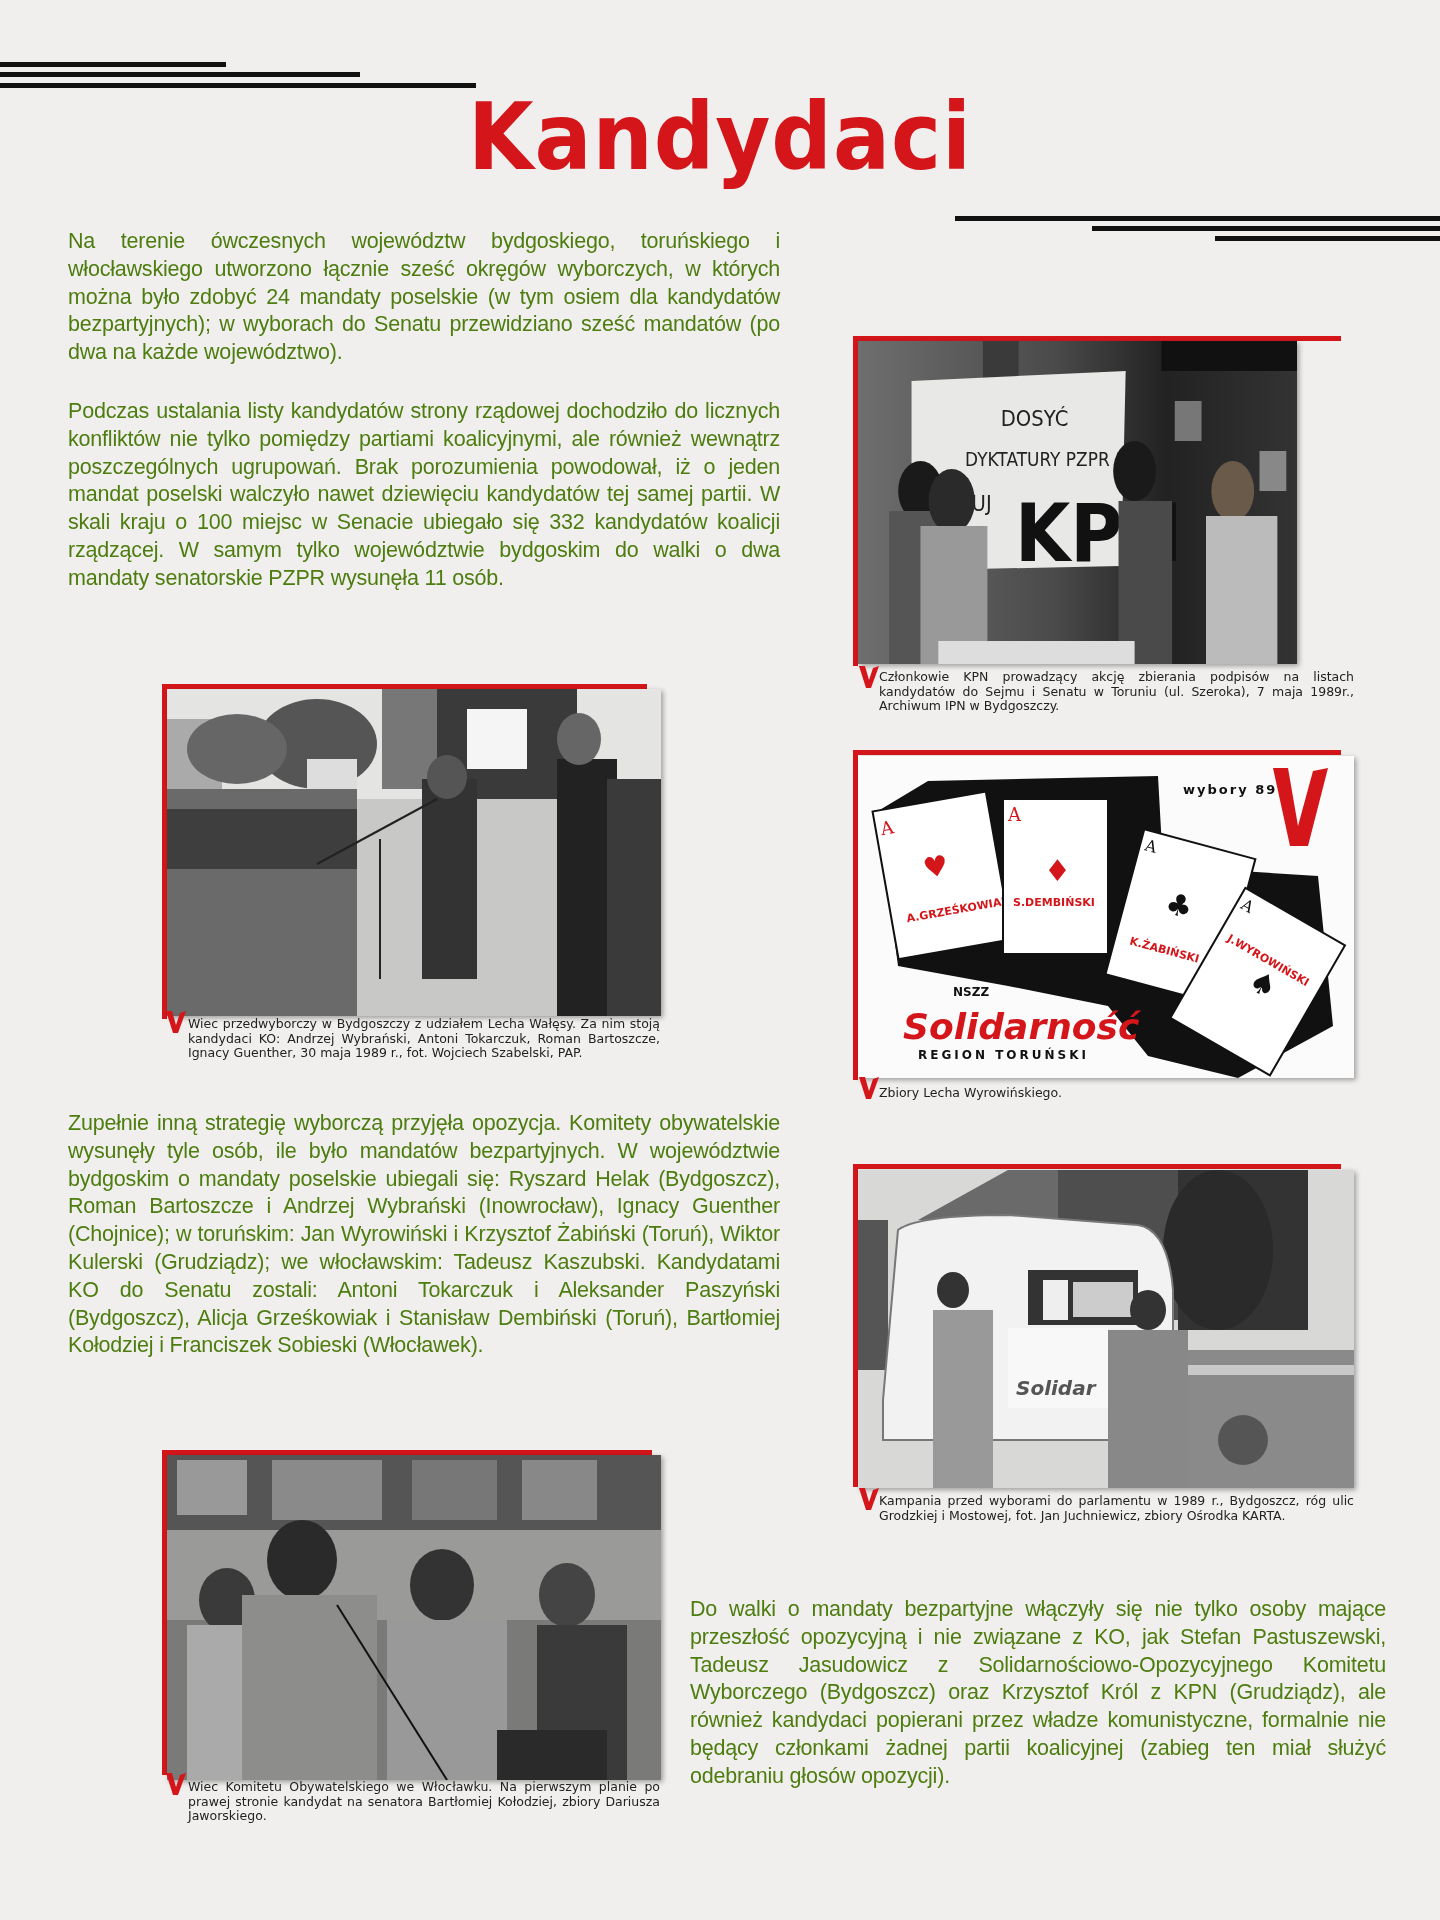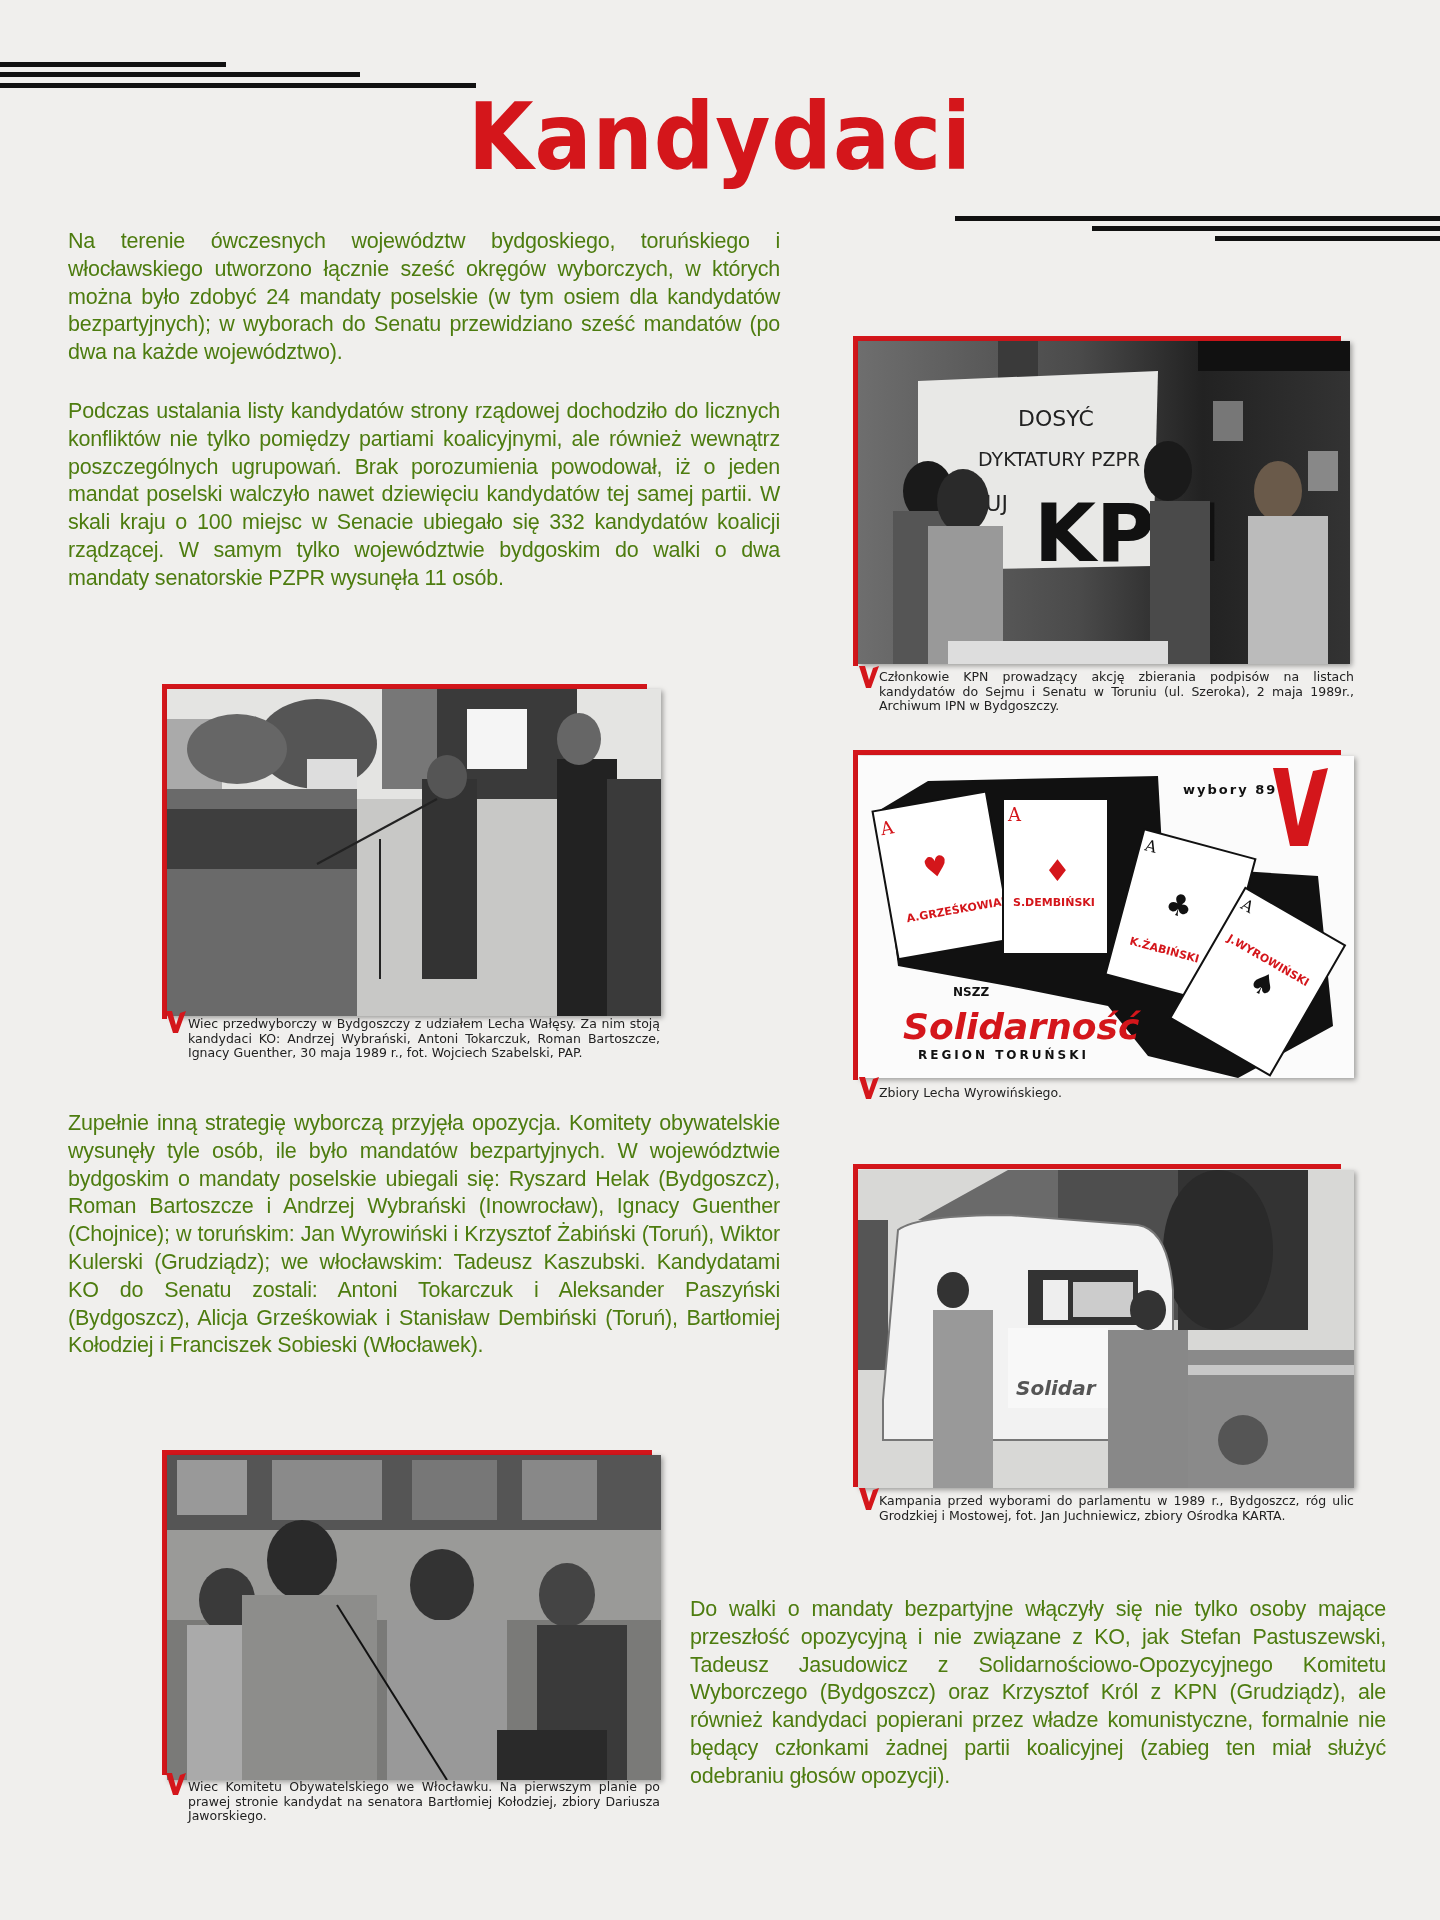"DOSYĆ" div.photo { width: 492px -> 439px }
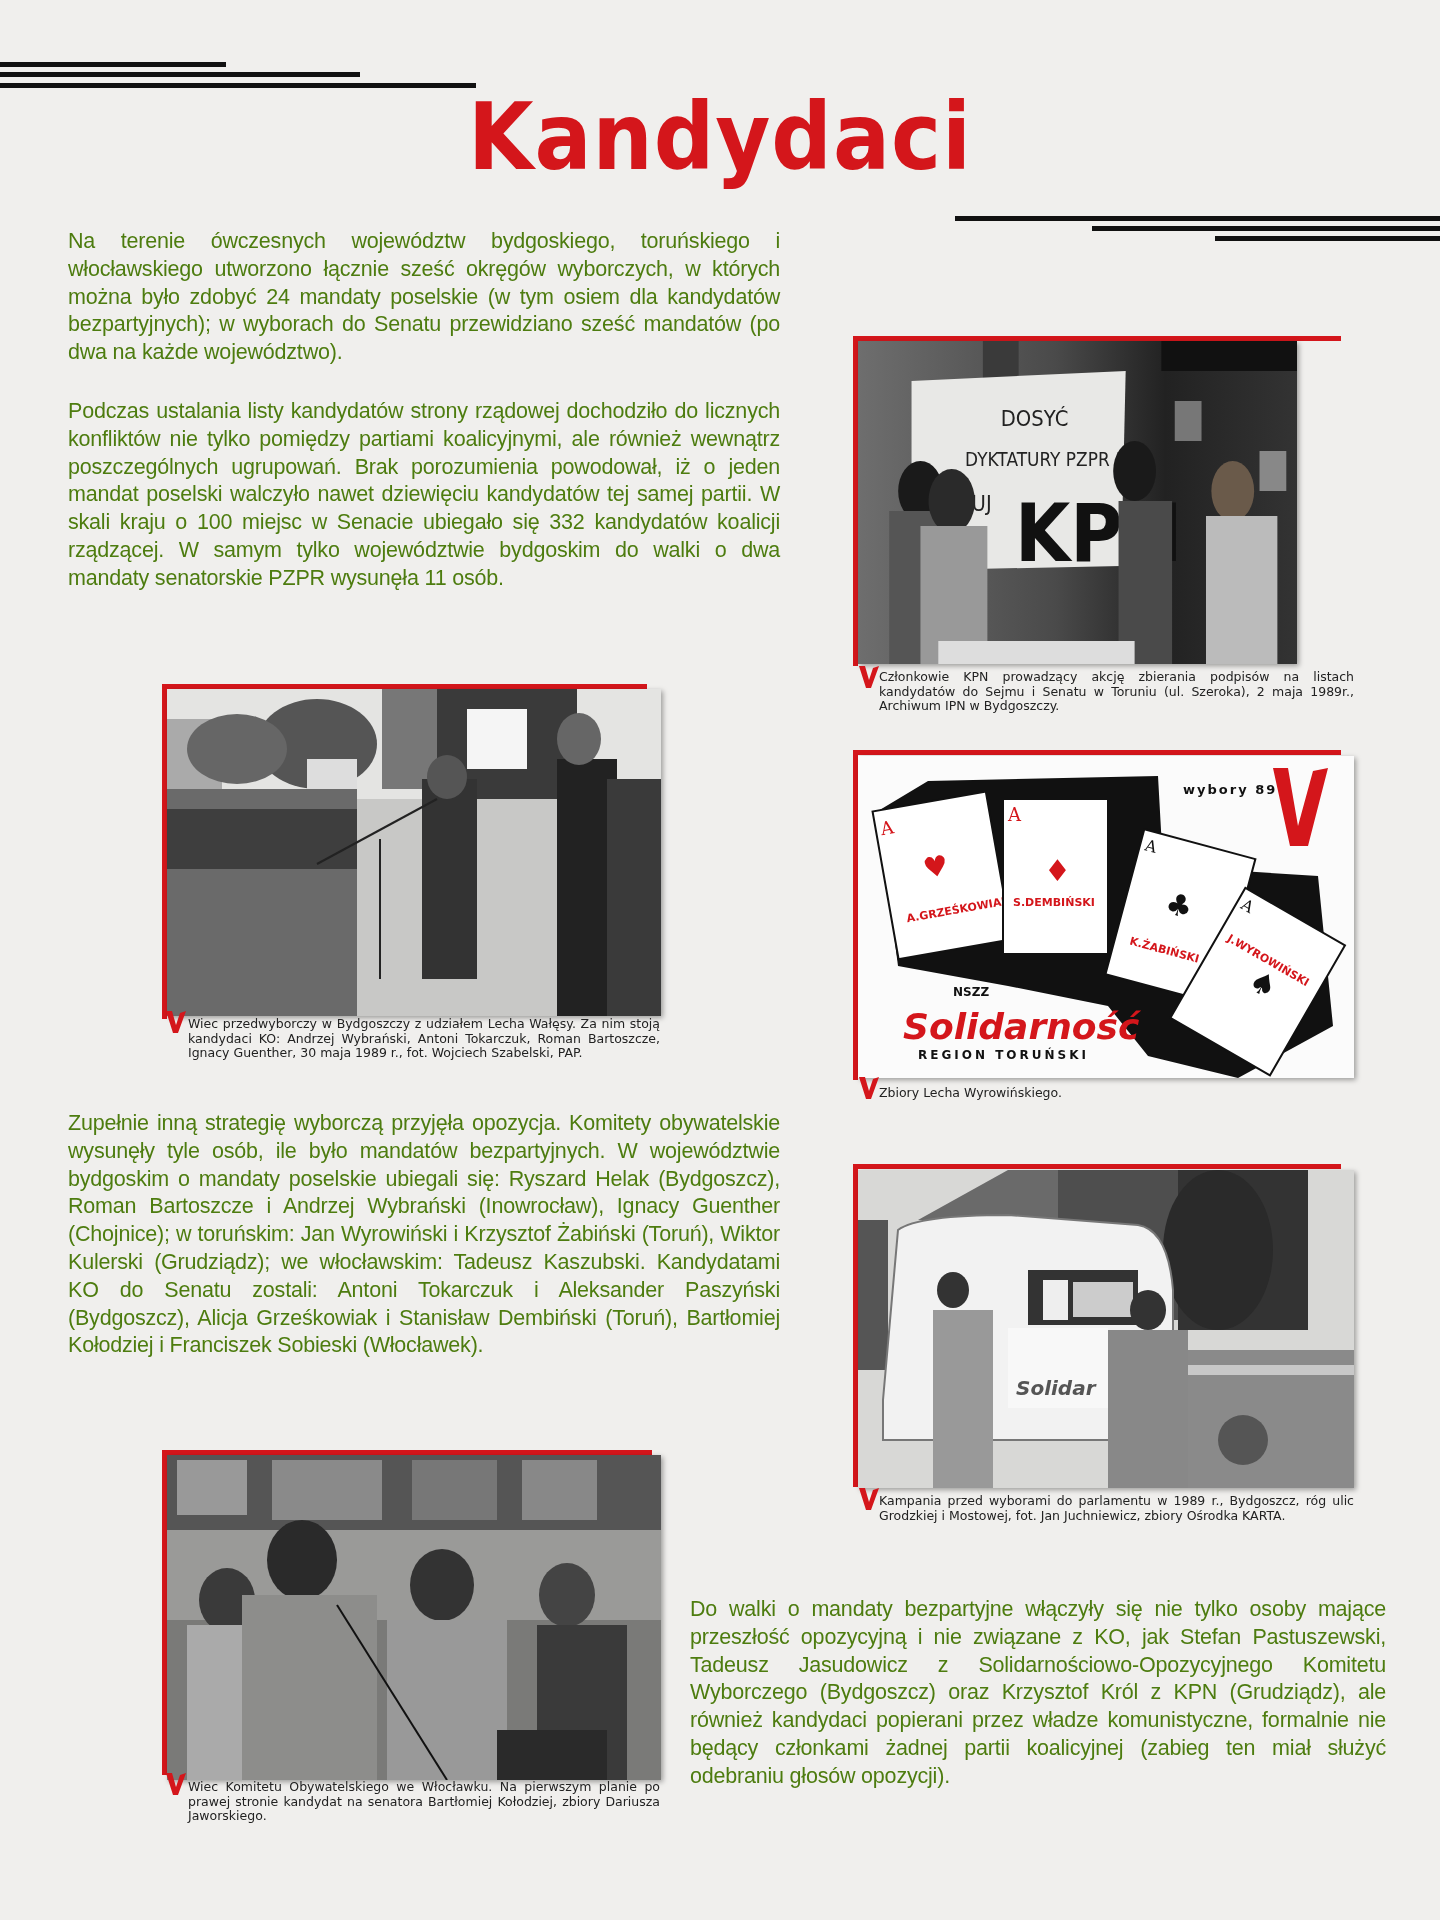"Członkowie KPN prowadzący akcję" p.caption { text: 2 -> 7 }
